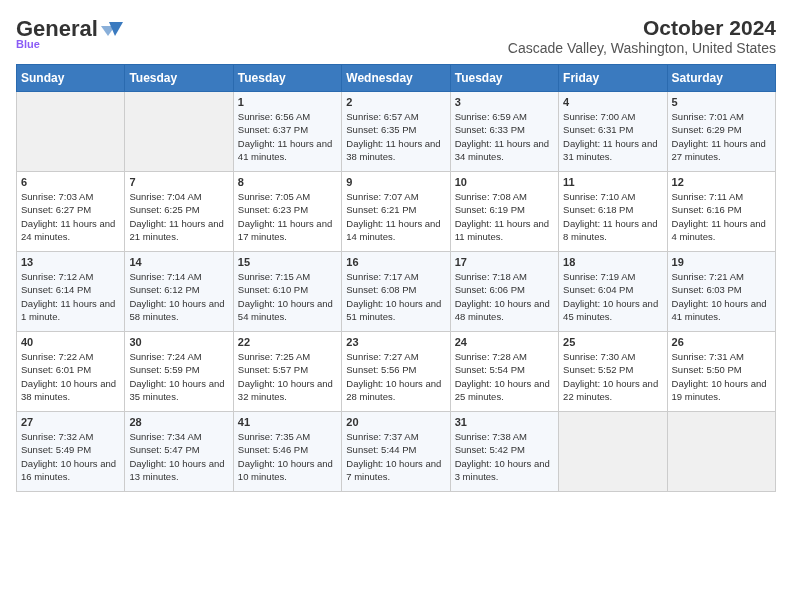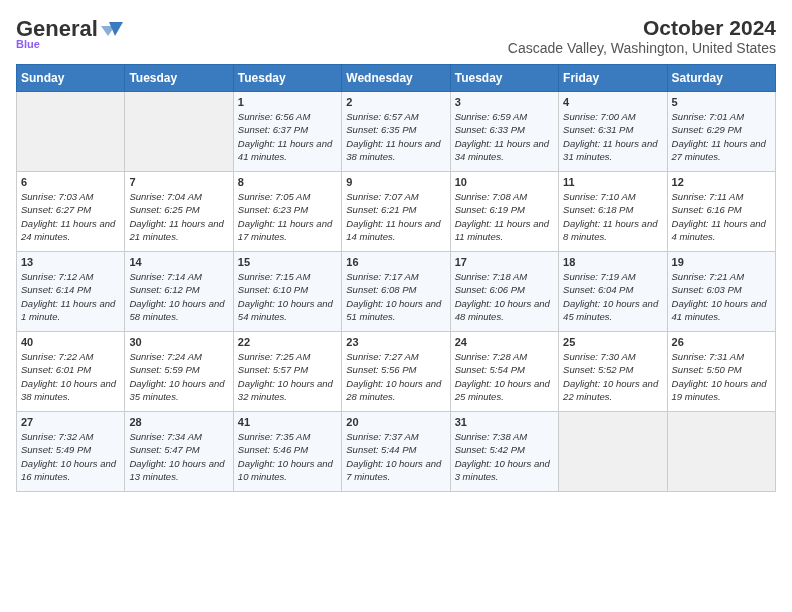"Sunrise: 6:56 AM" .day-content { font-style: italic -> none }
